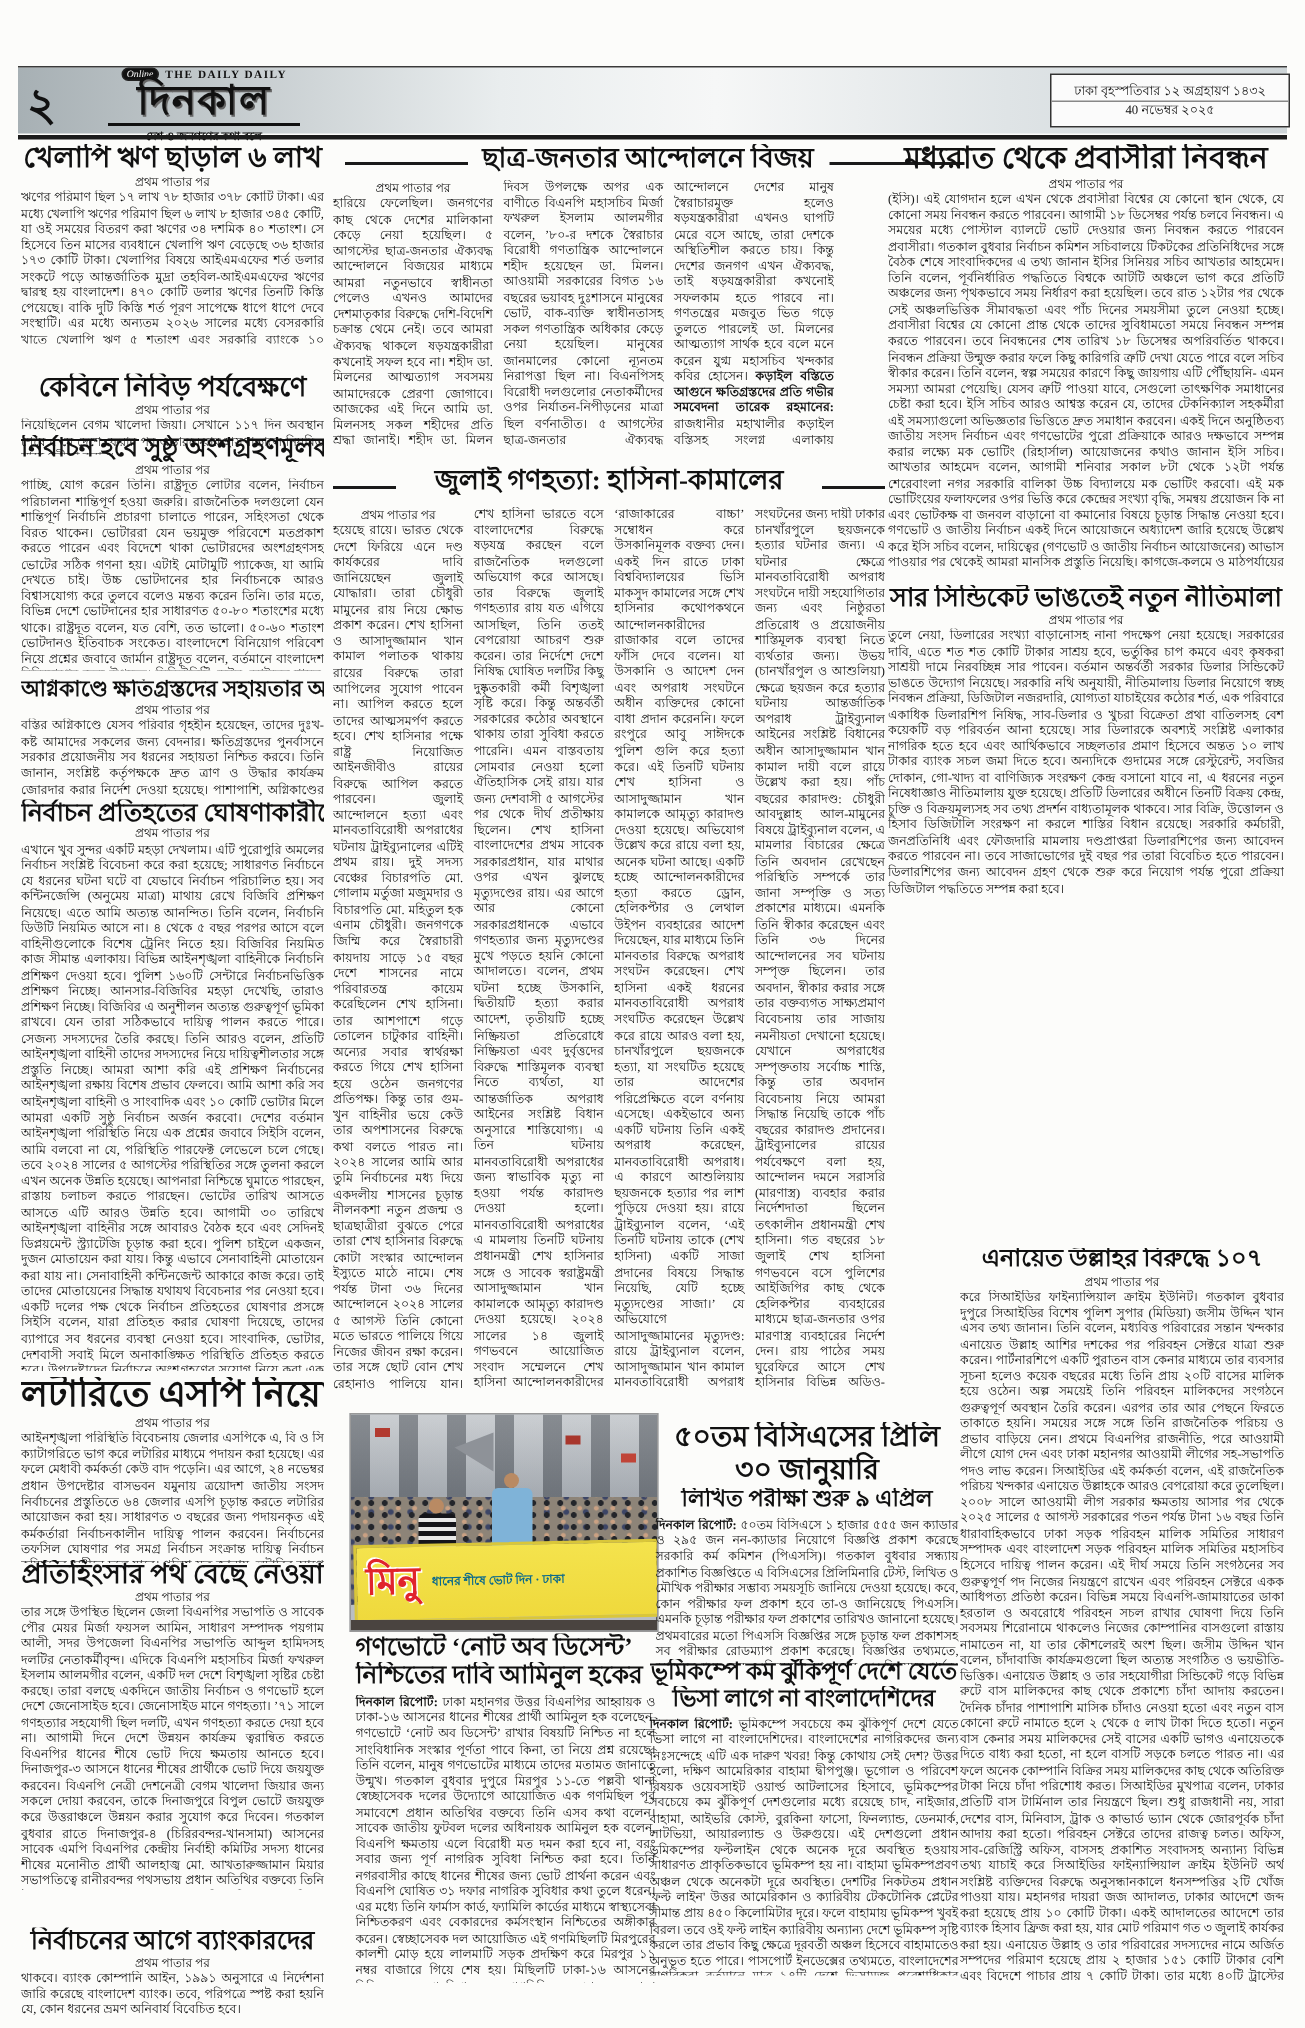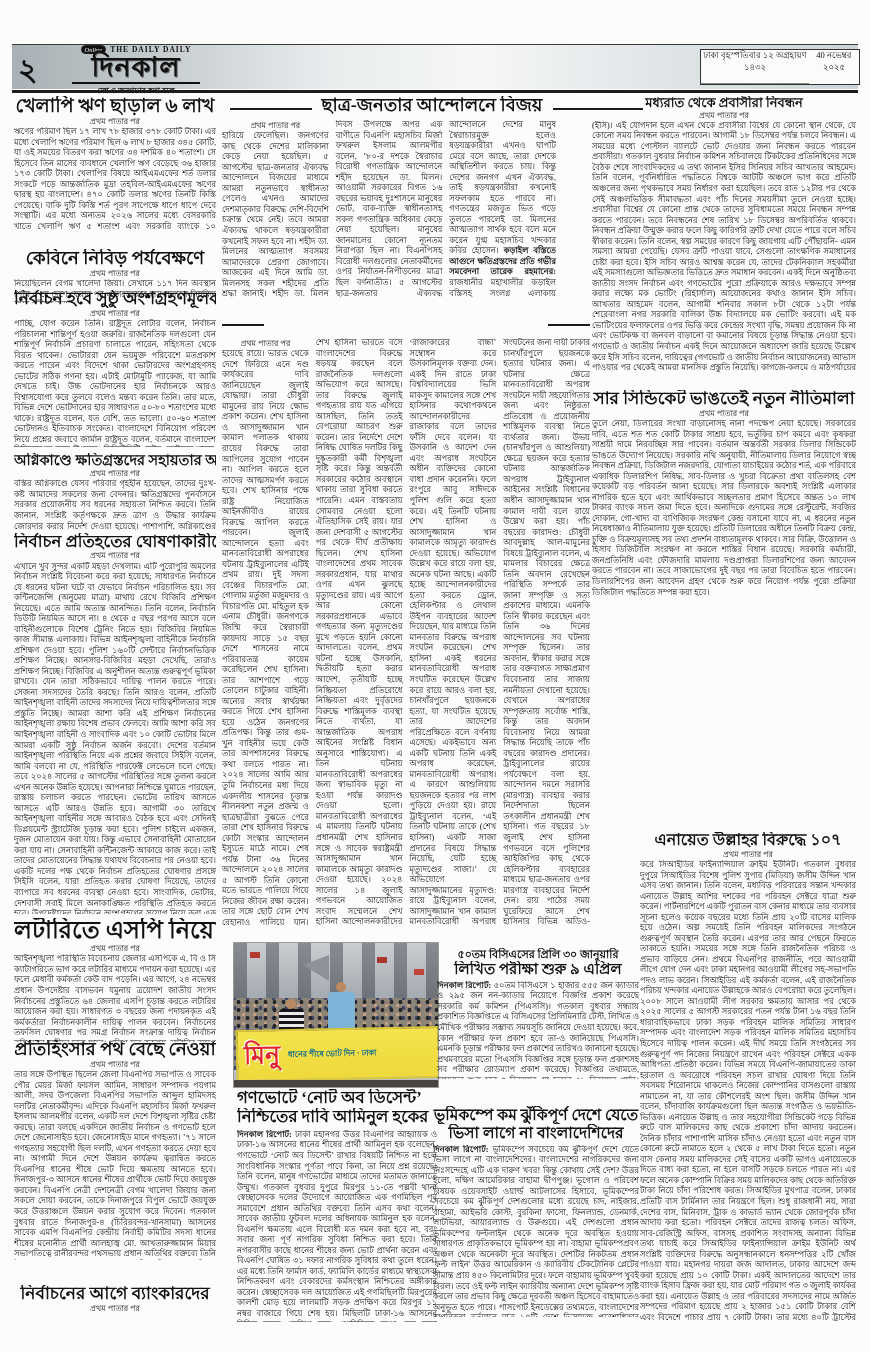"ঢাকা বৃহস্পতিবার ১২ অগ্রহায়ণ ১৪৩২" #date-box { flex-direction: row -> column }
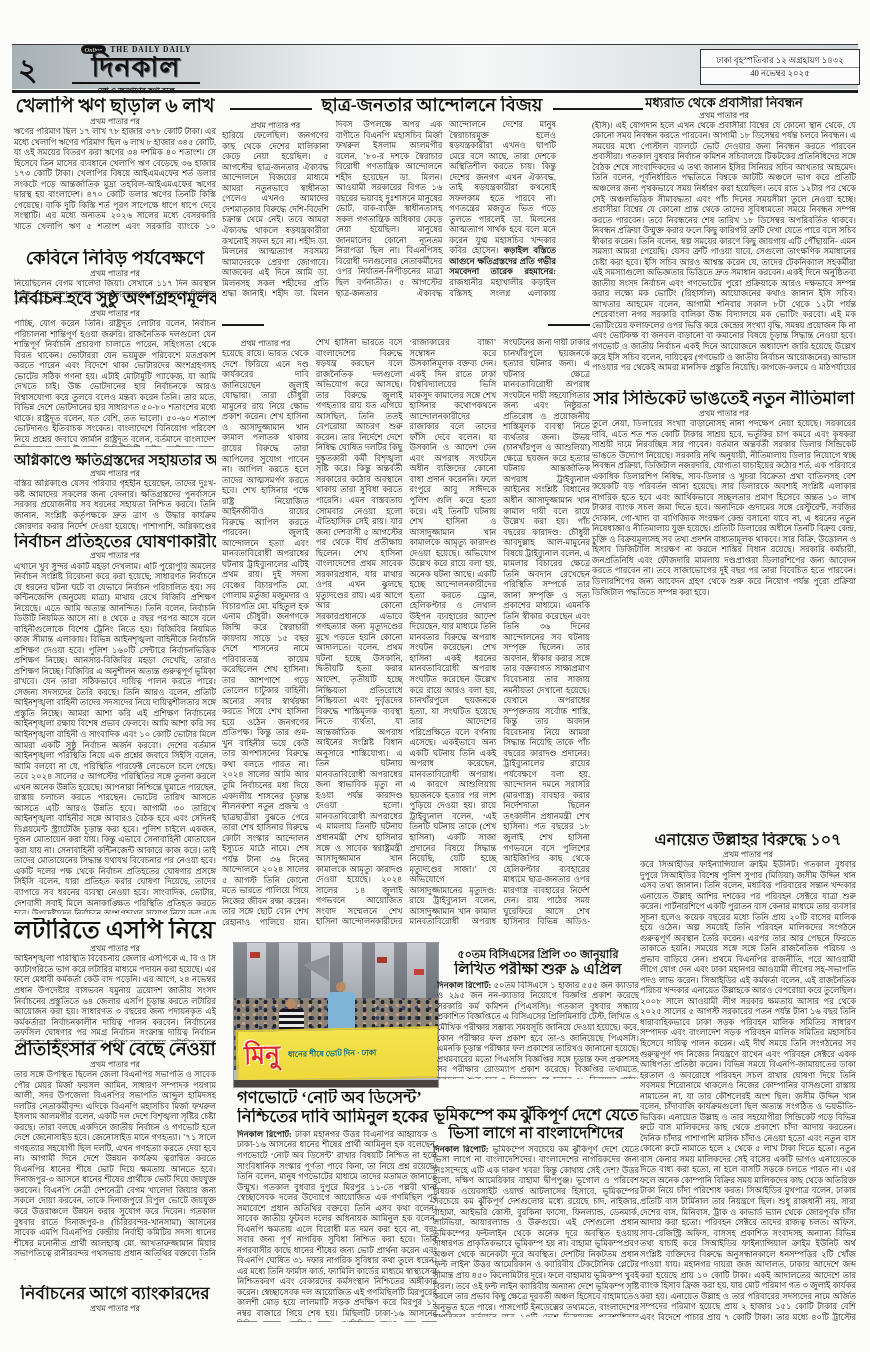"মধ্যরাত থেকে প্রবাসীরা নিবন্ধন" div.hl { font-size: 13px -> 20px }
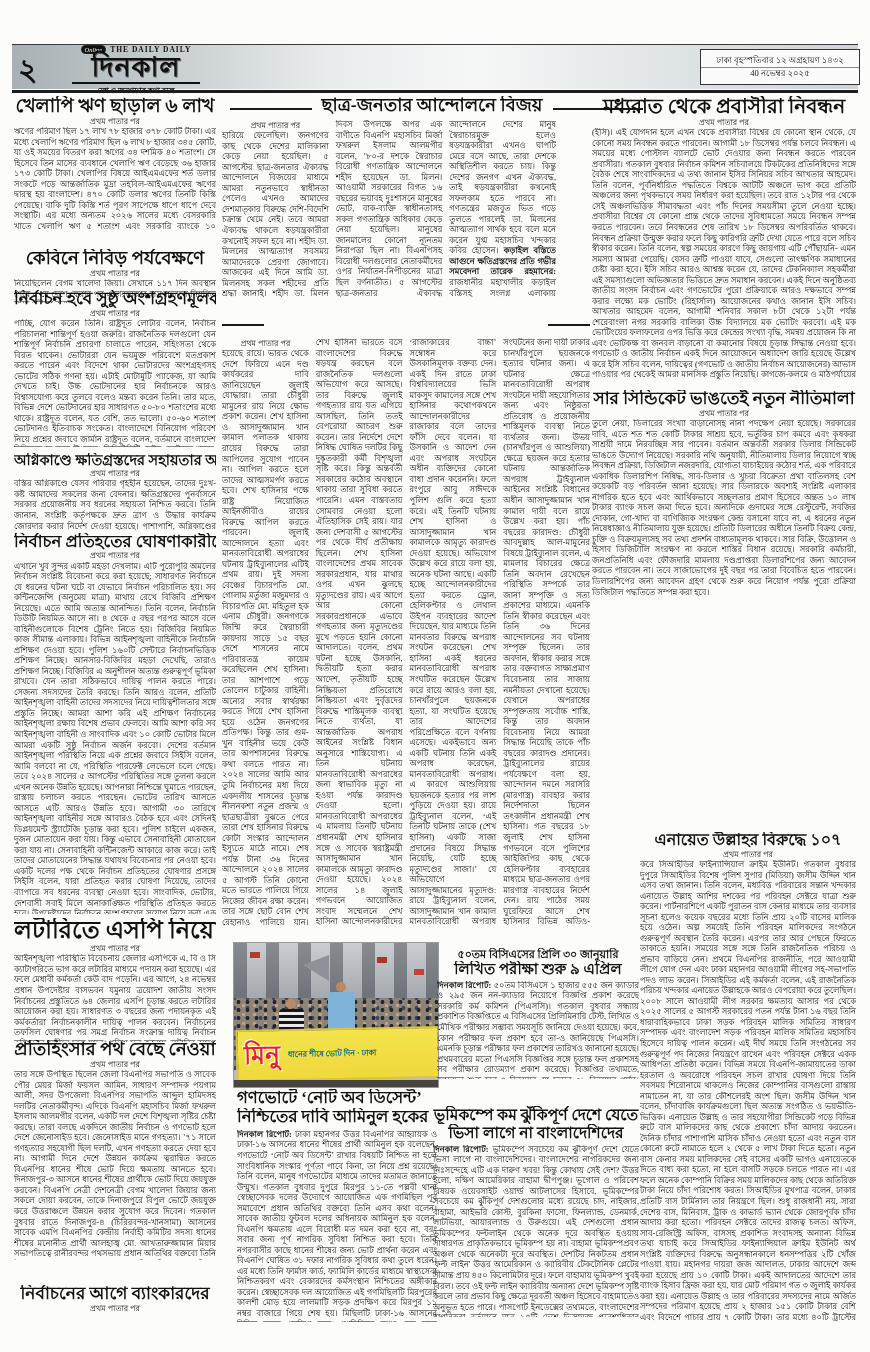"জুলাই গণহত্যা: হাসিনা-কামালের" div.abs { html: none -> <div>জুলাই গণহত্যা: হাসিনা-কামালের</div> }
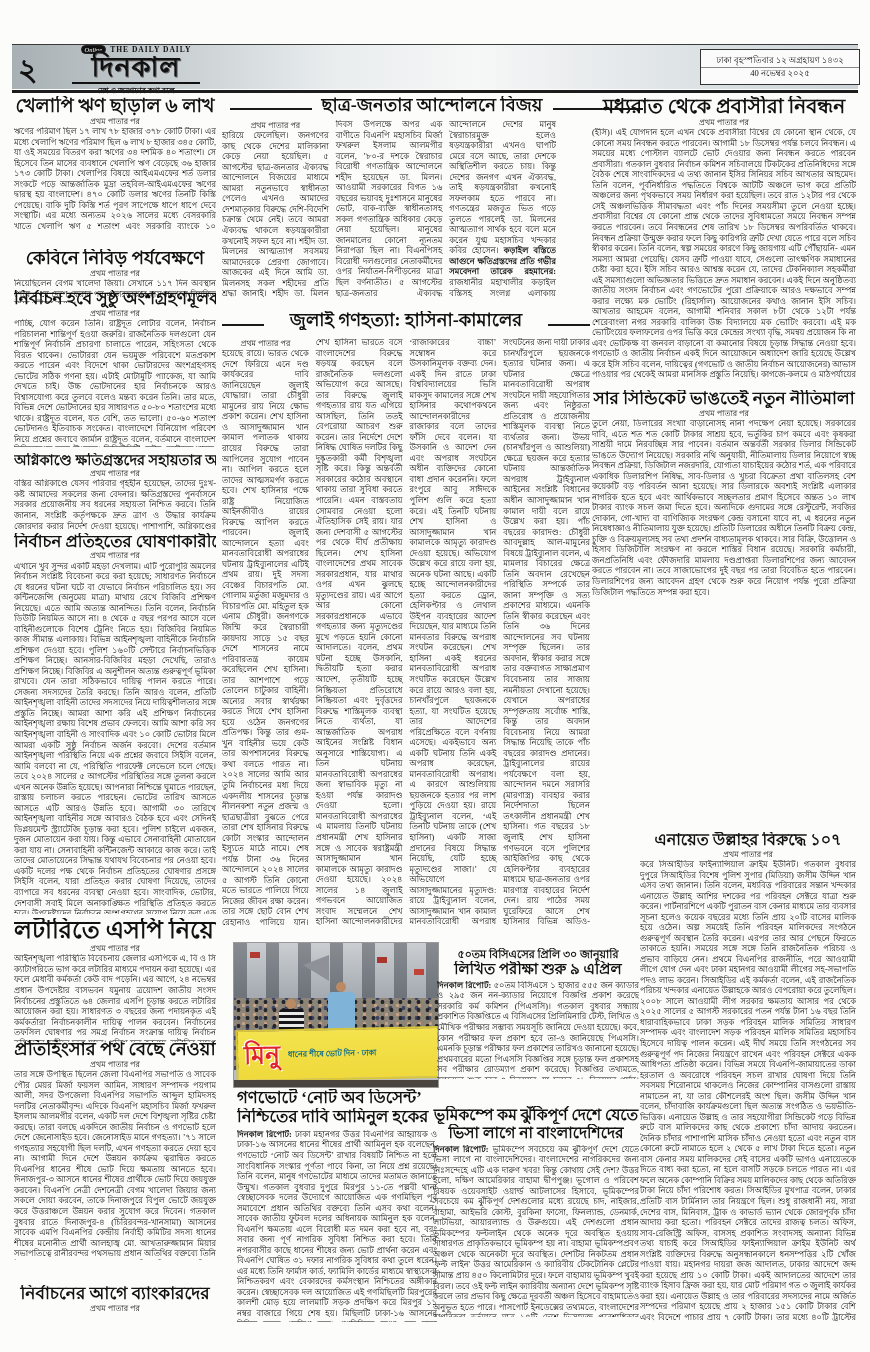"৫০তম বিসিএসের প্রিলি ৩০ জানুয়ারি" div.hl2 { font-size: 11px -> 19px }
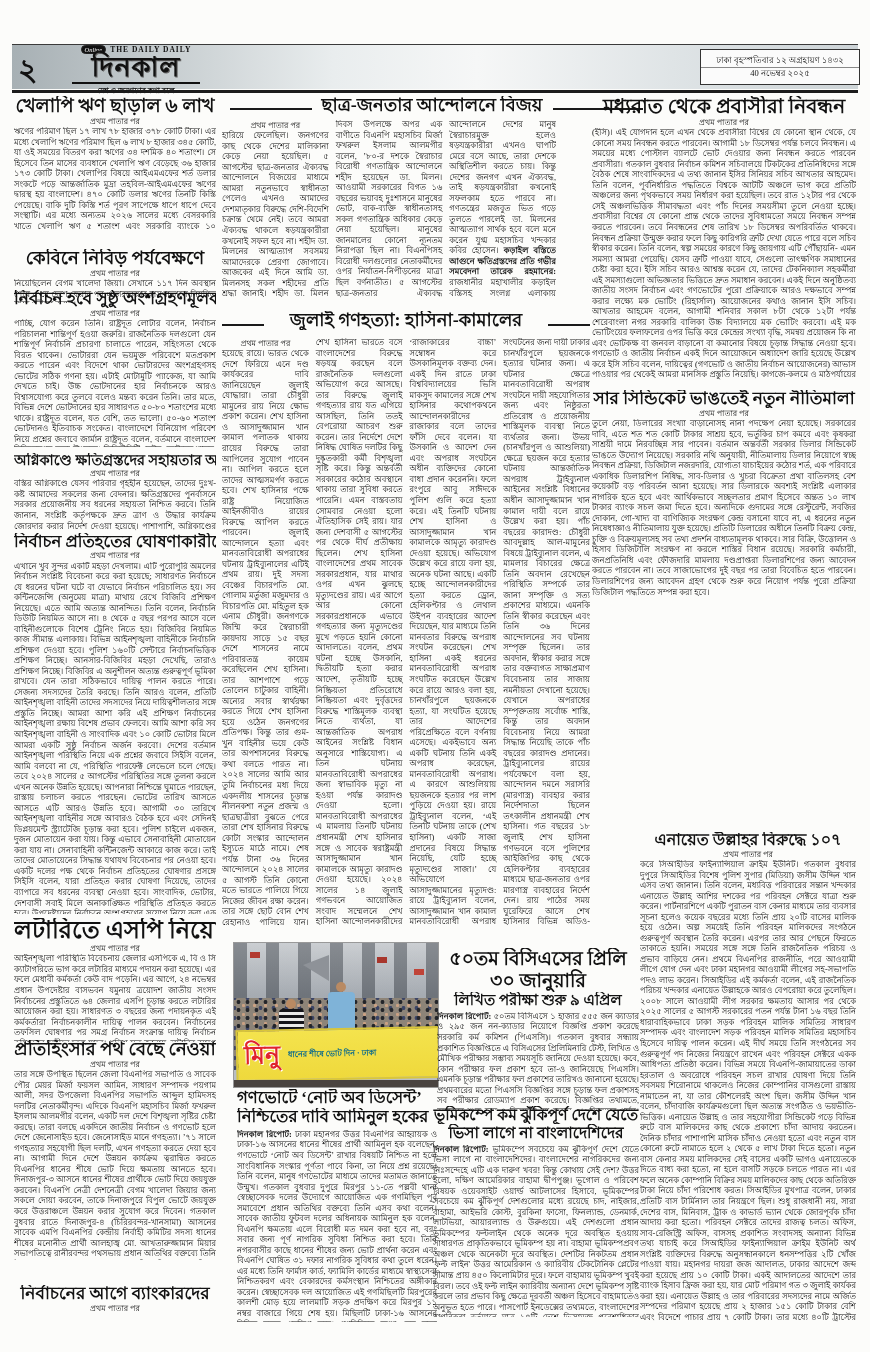"থাকবে। ব্যাংক কোম্পানি আইন, ১৯৯১" div.bd { html: none -> <div>থাকবে। ব্যাংক কোম্পানি আইন, ১৯৯১ অনুসারে এ নির্দেশনা জারি করেছে বাংলাদেশ ব্যাংক। তবে, পরিপত্রে স্পষ্ট করা হয়নি যে, কোন ধরনের ভ্রমণ অনিবার্য বিবেচিত হবে।</div> }
